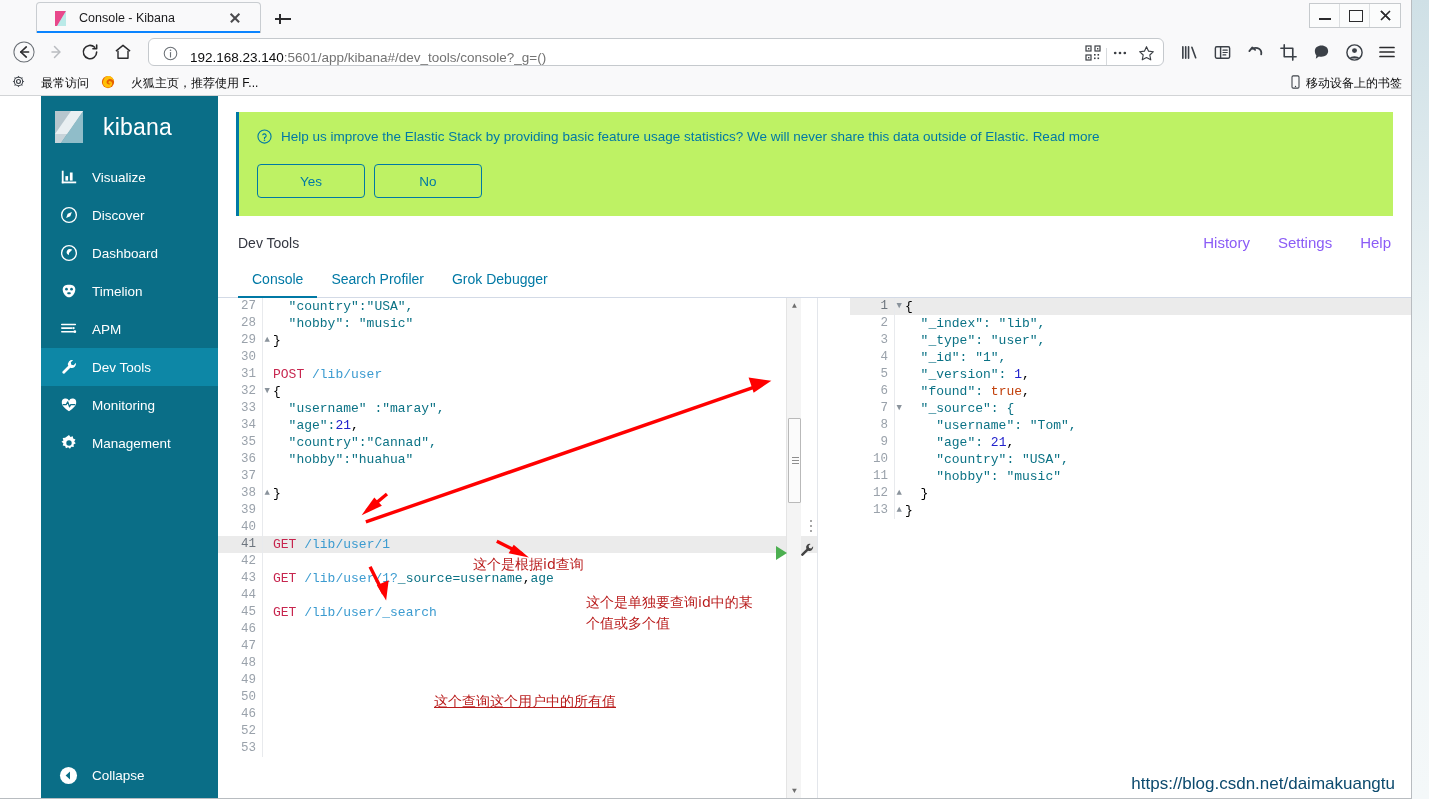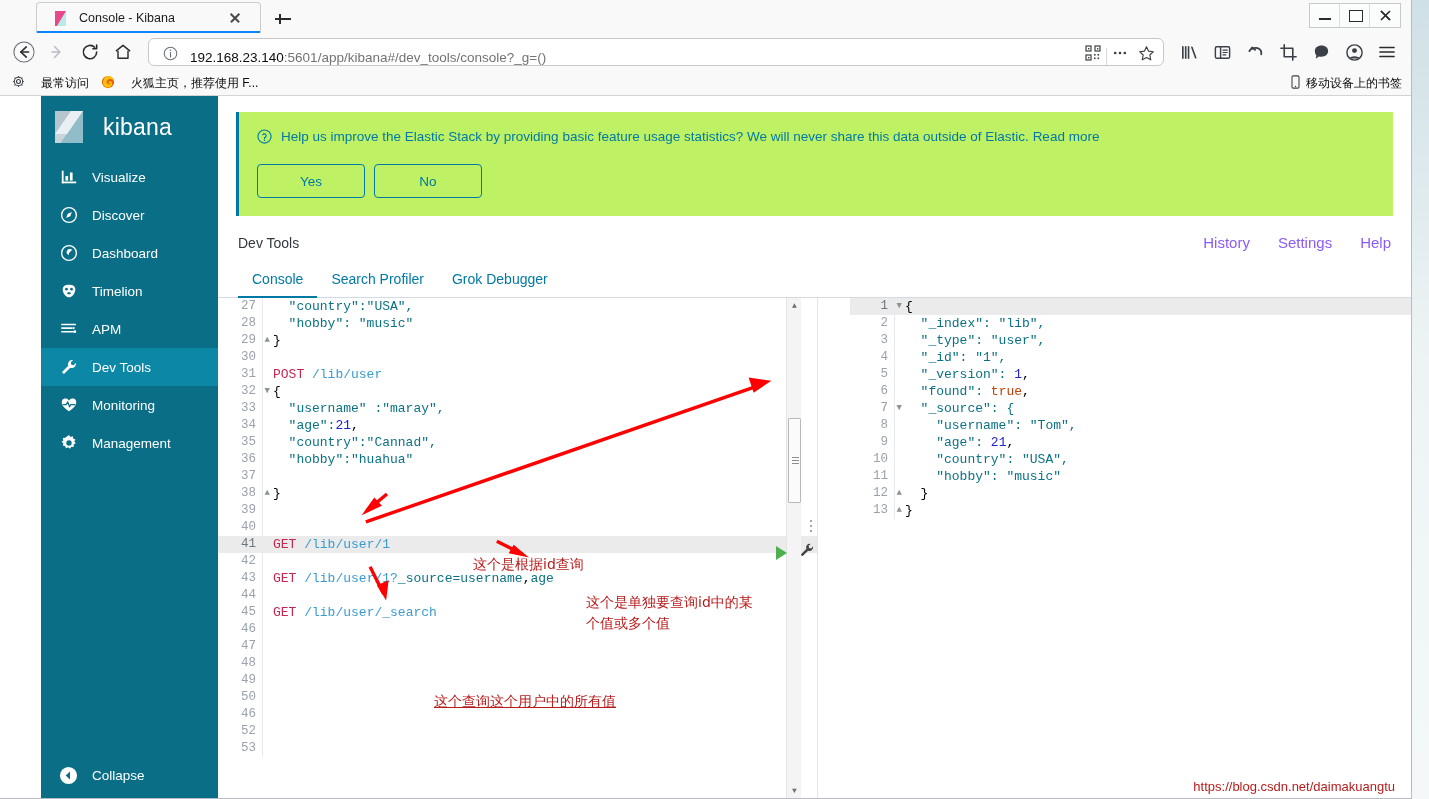"https://blog.csdn.net/daimakuangtu" #watermark { color: #b91c1c -> #0c4a6e; font-size: 13px -> 17px }
